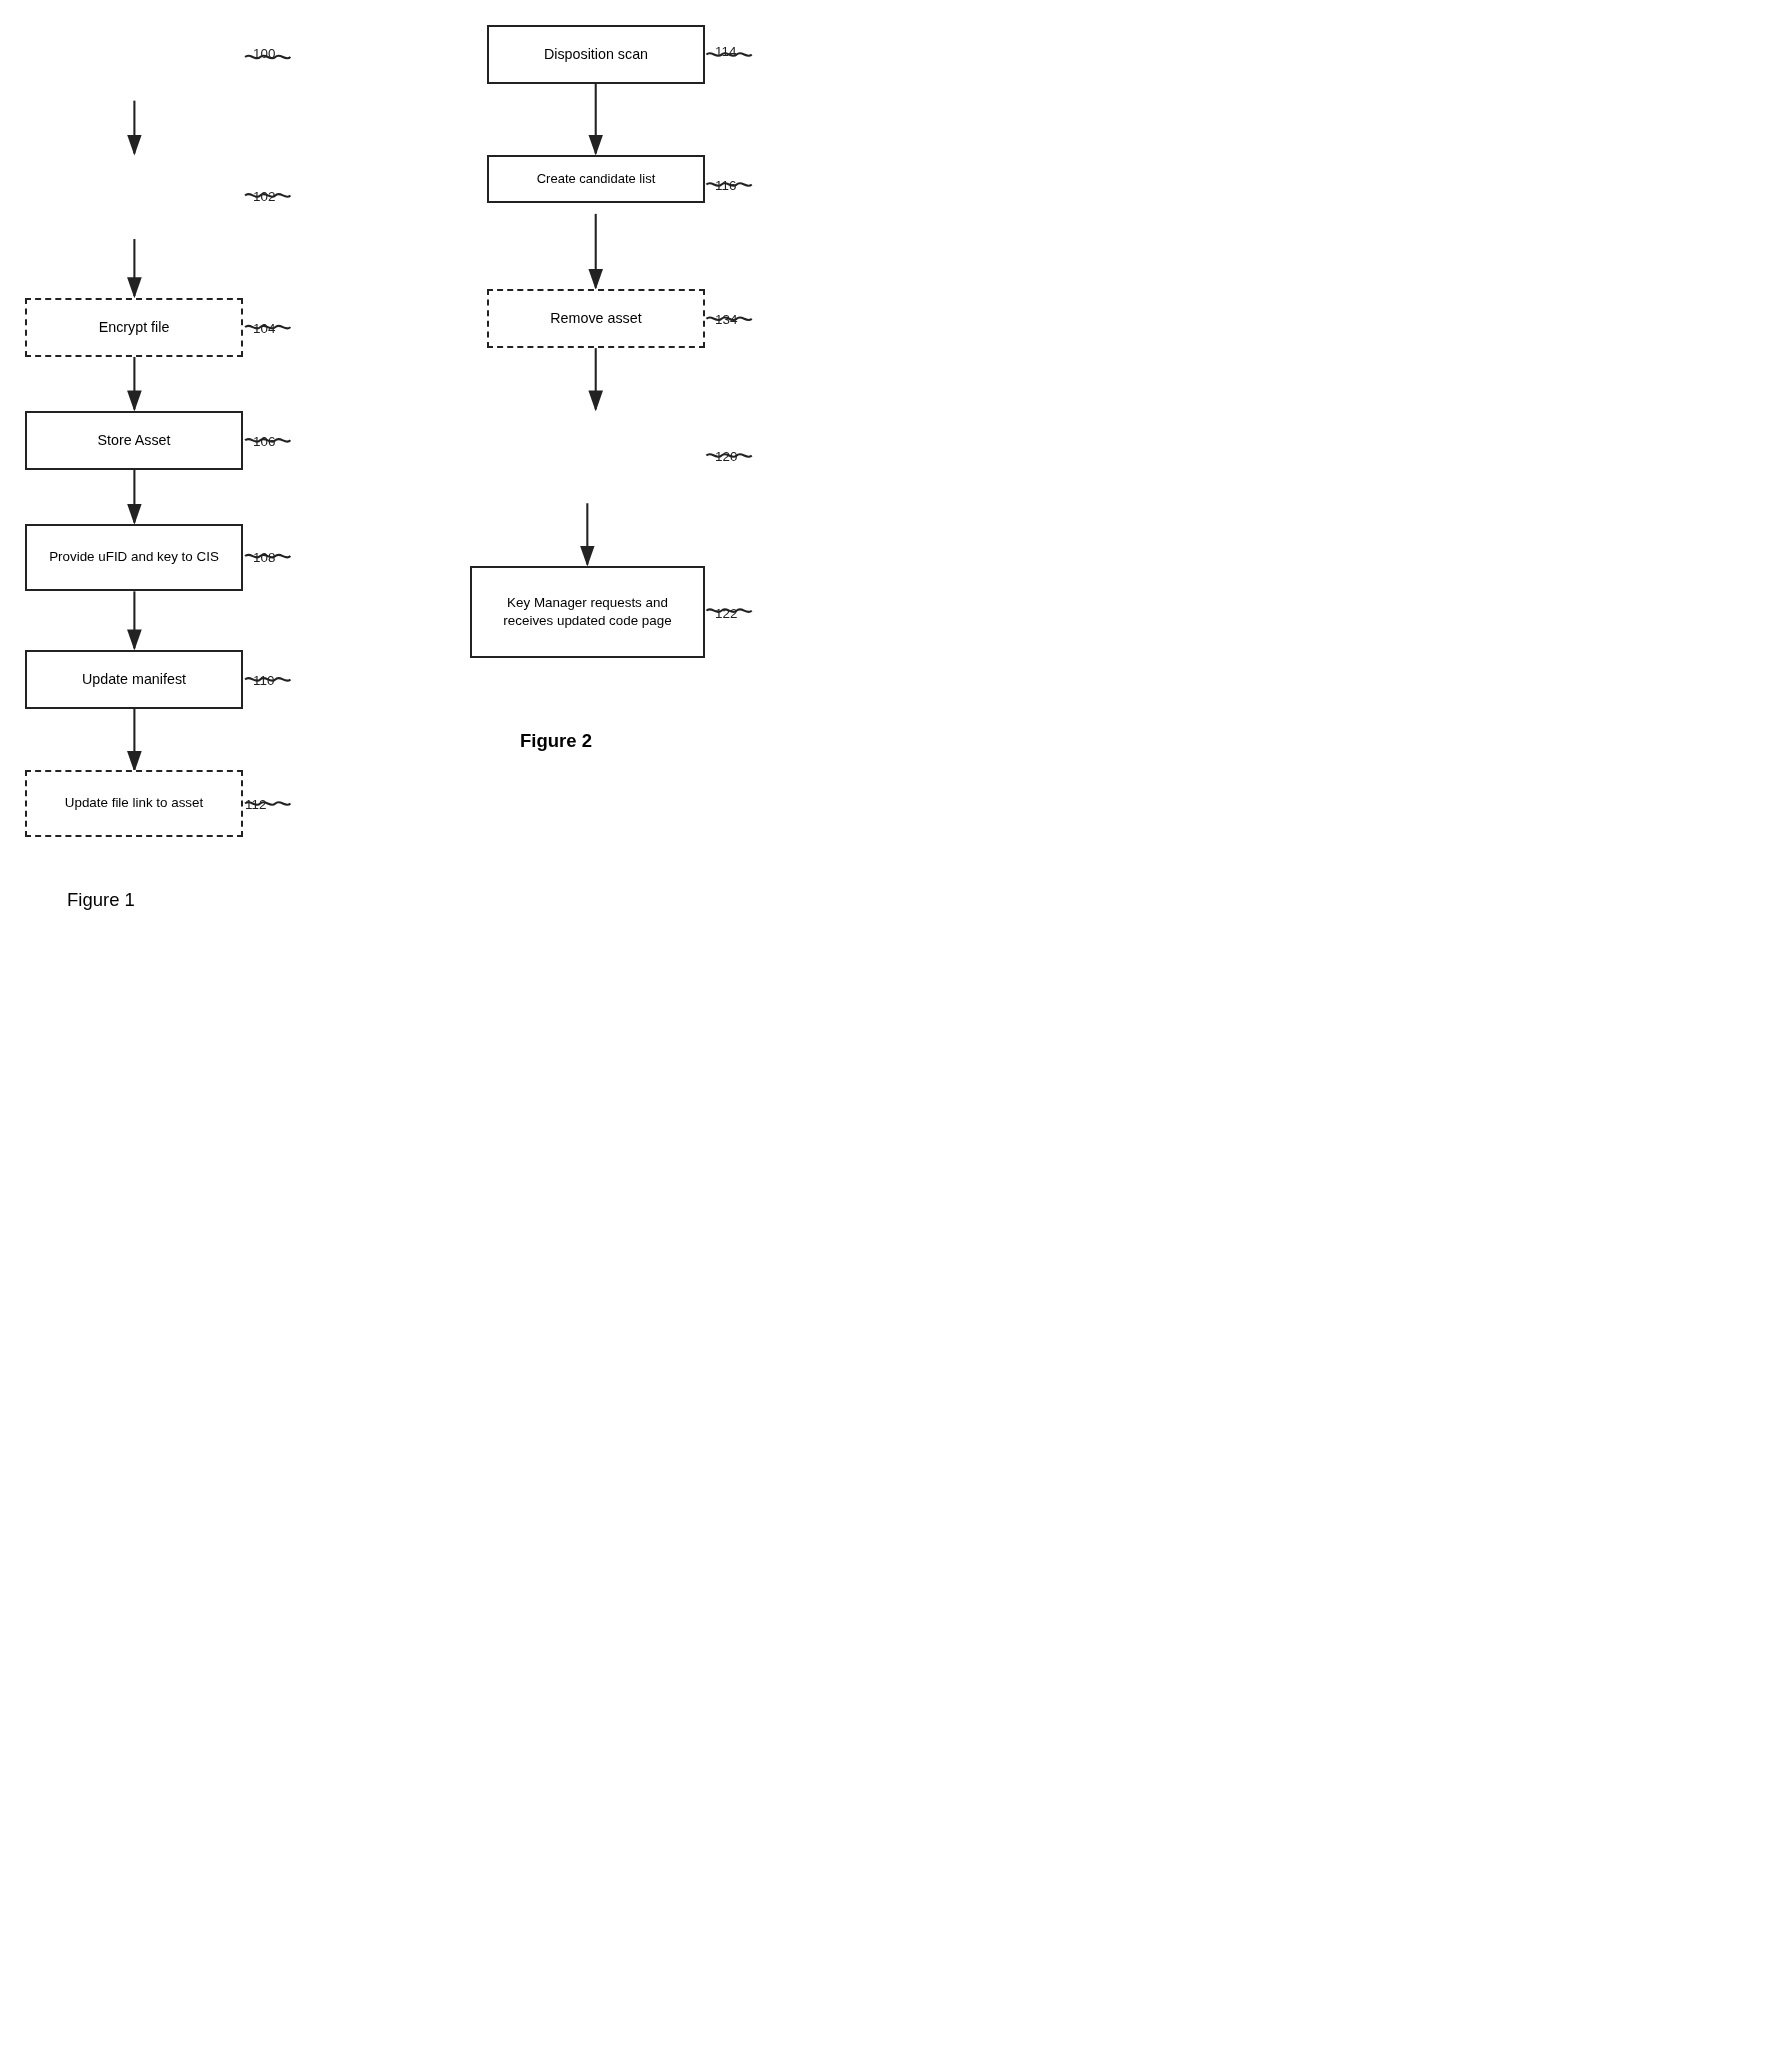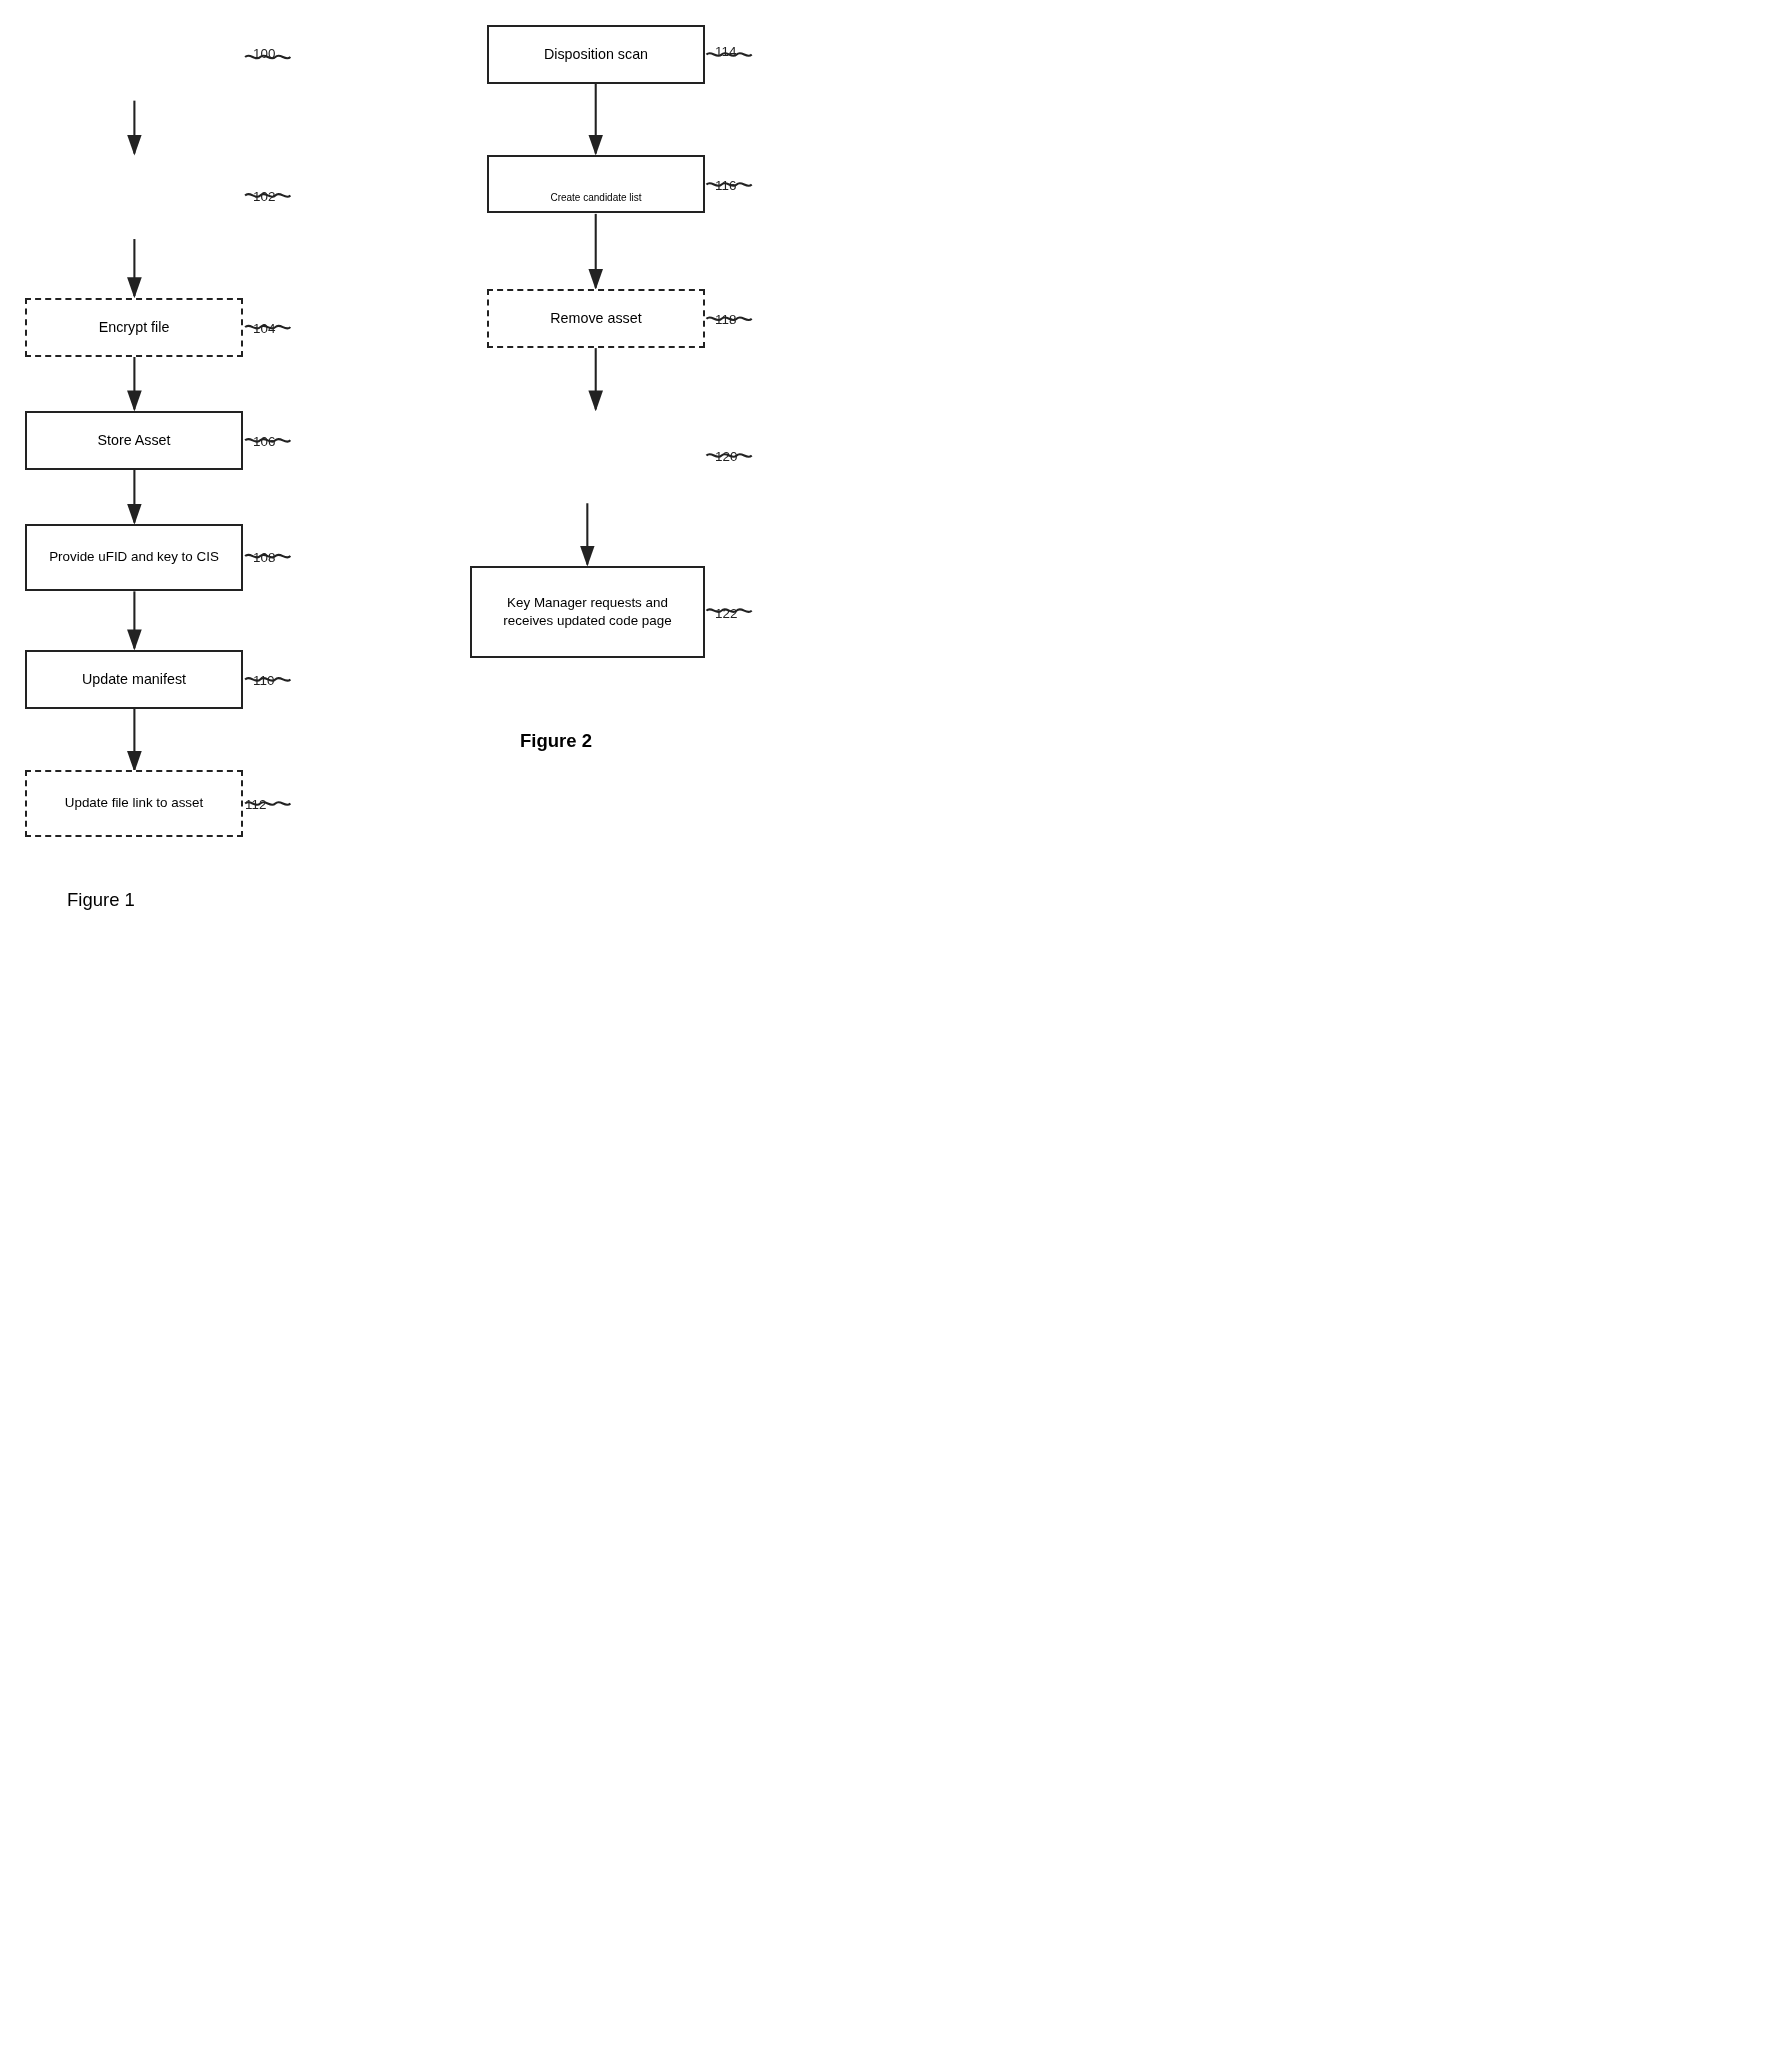"Create candidate list" div.box { align-items: flex-end -> none; font-size: 10px -> 13px; height: 58px -> 48px }
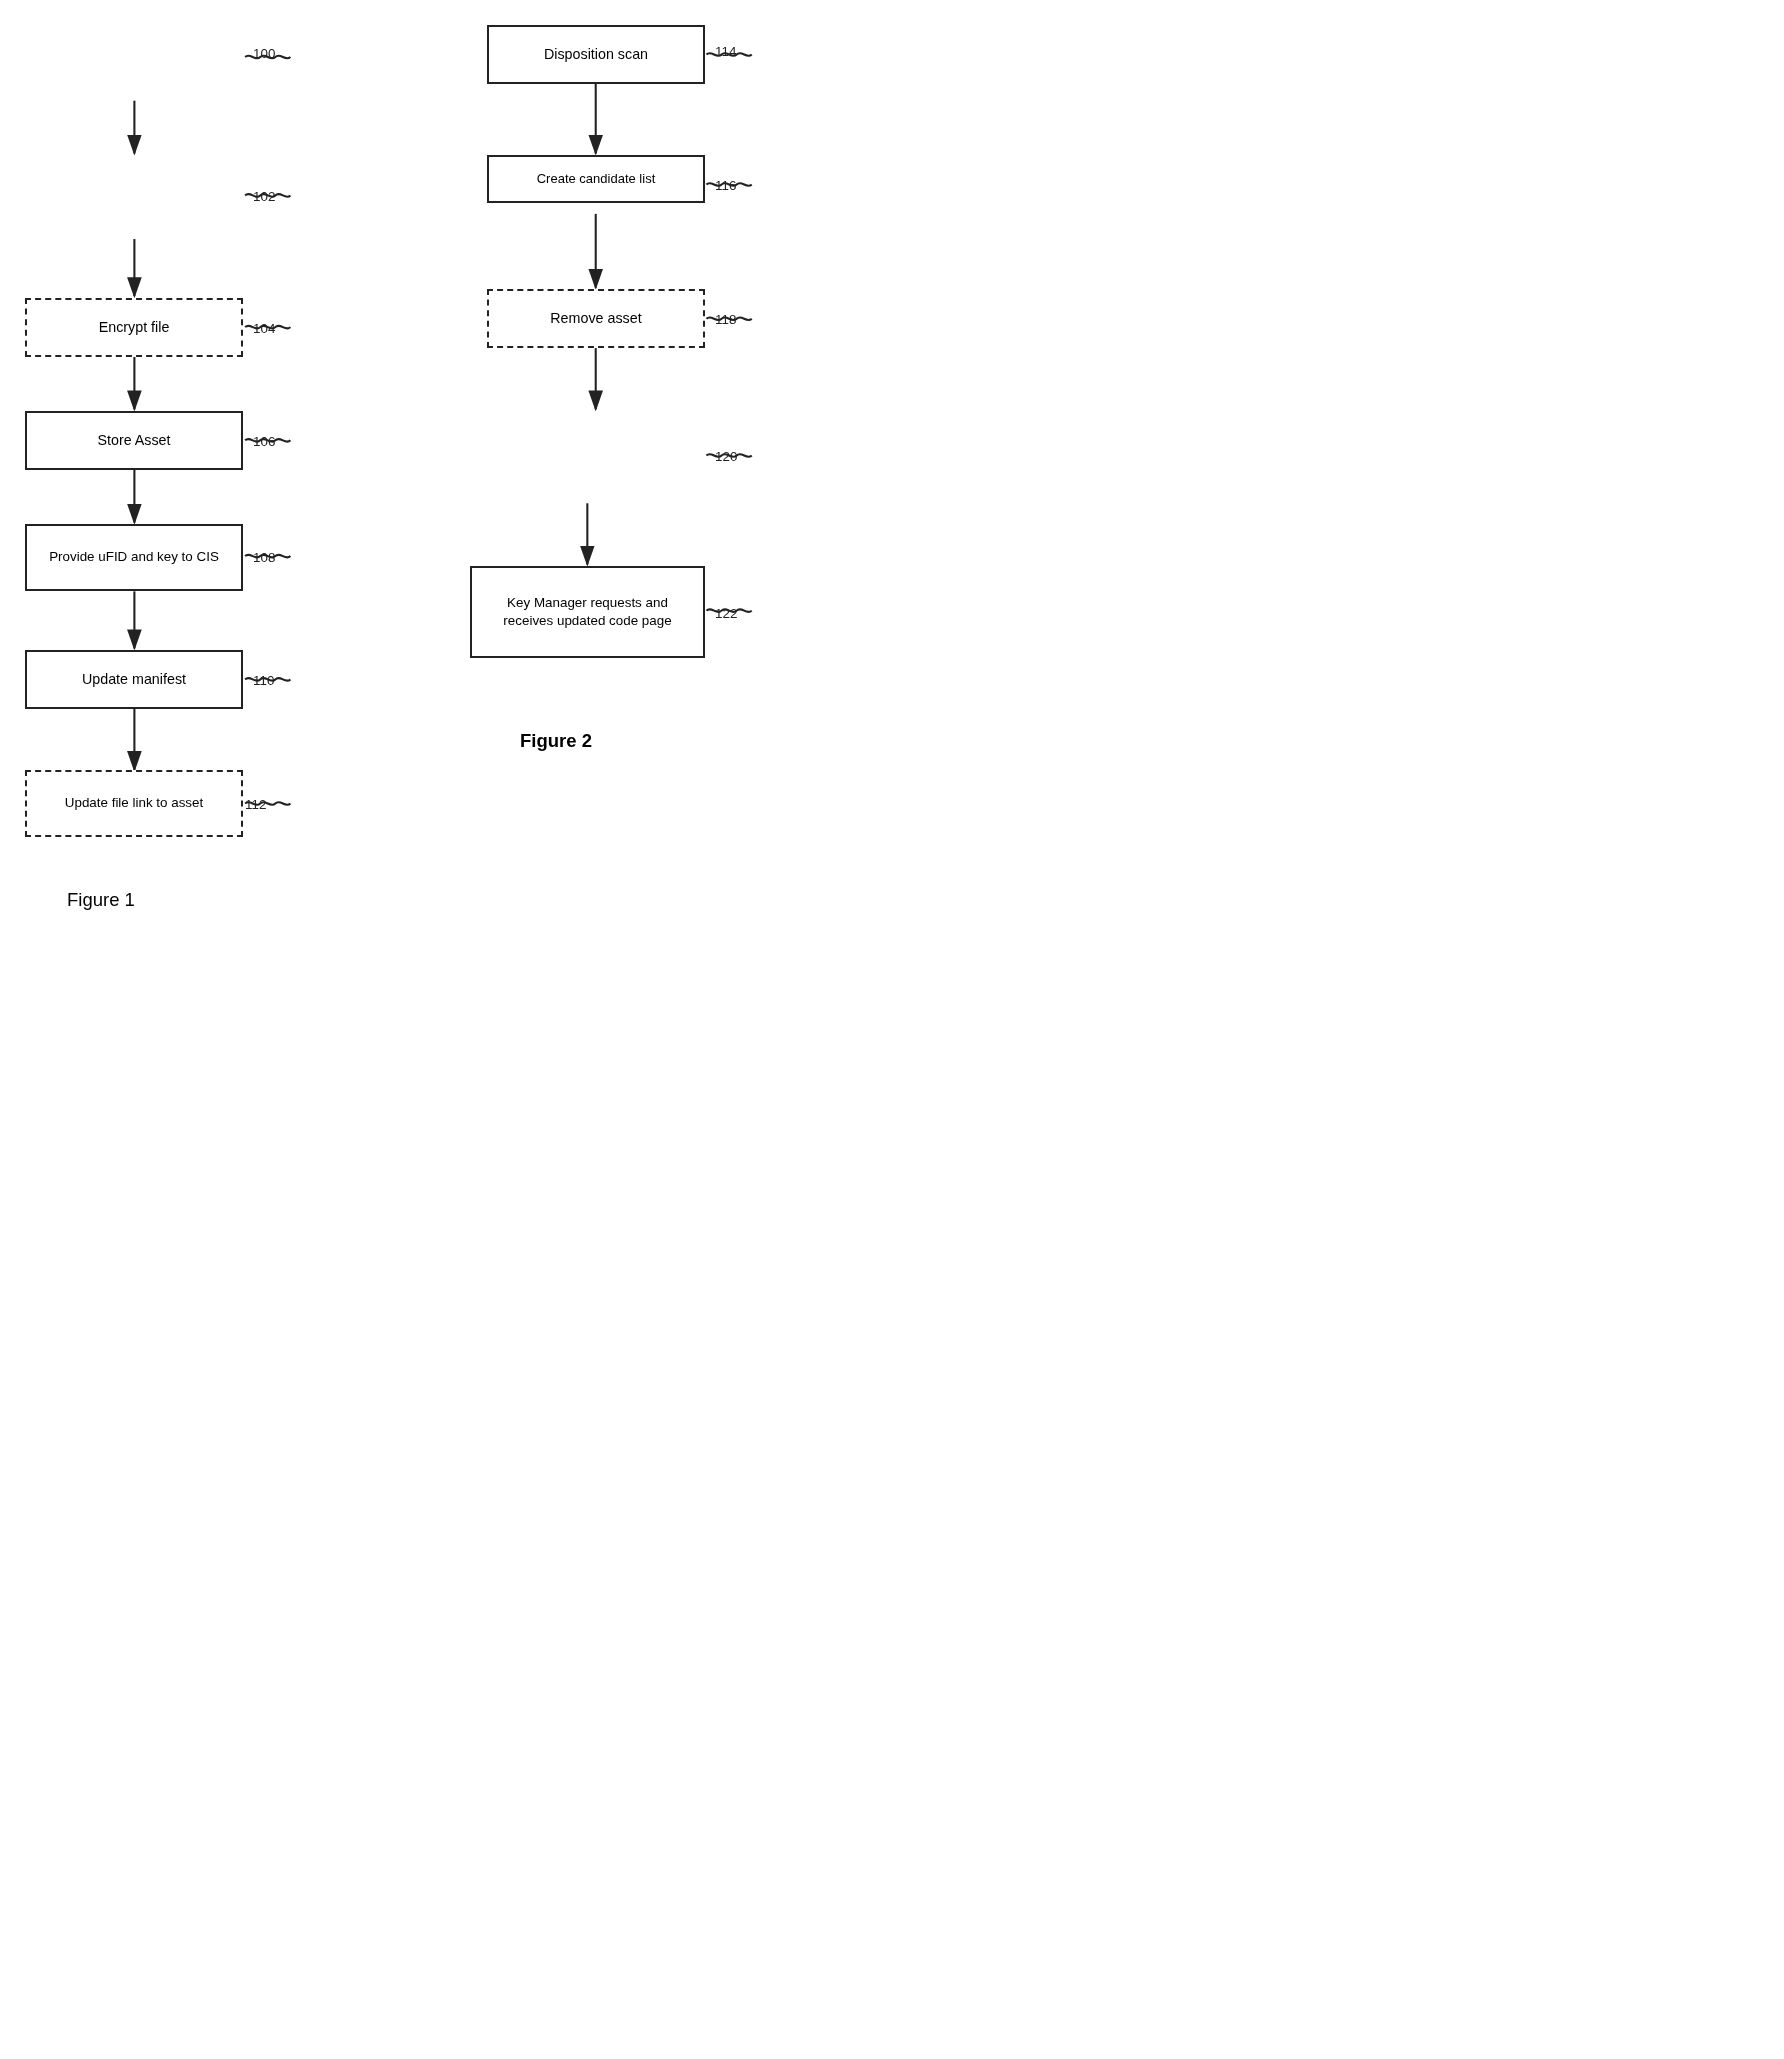"118" span.ref-num { text: 118 -> 134 }
